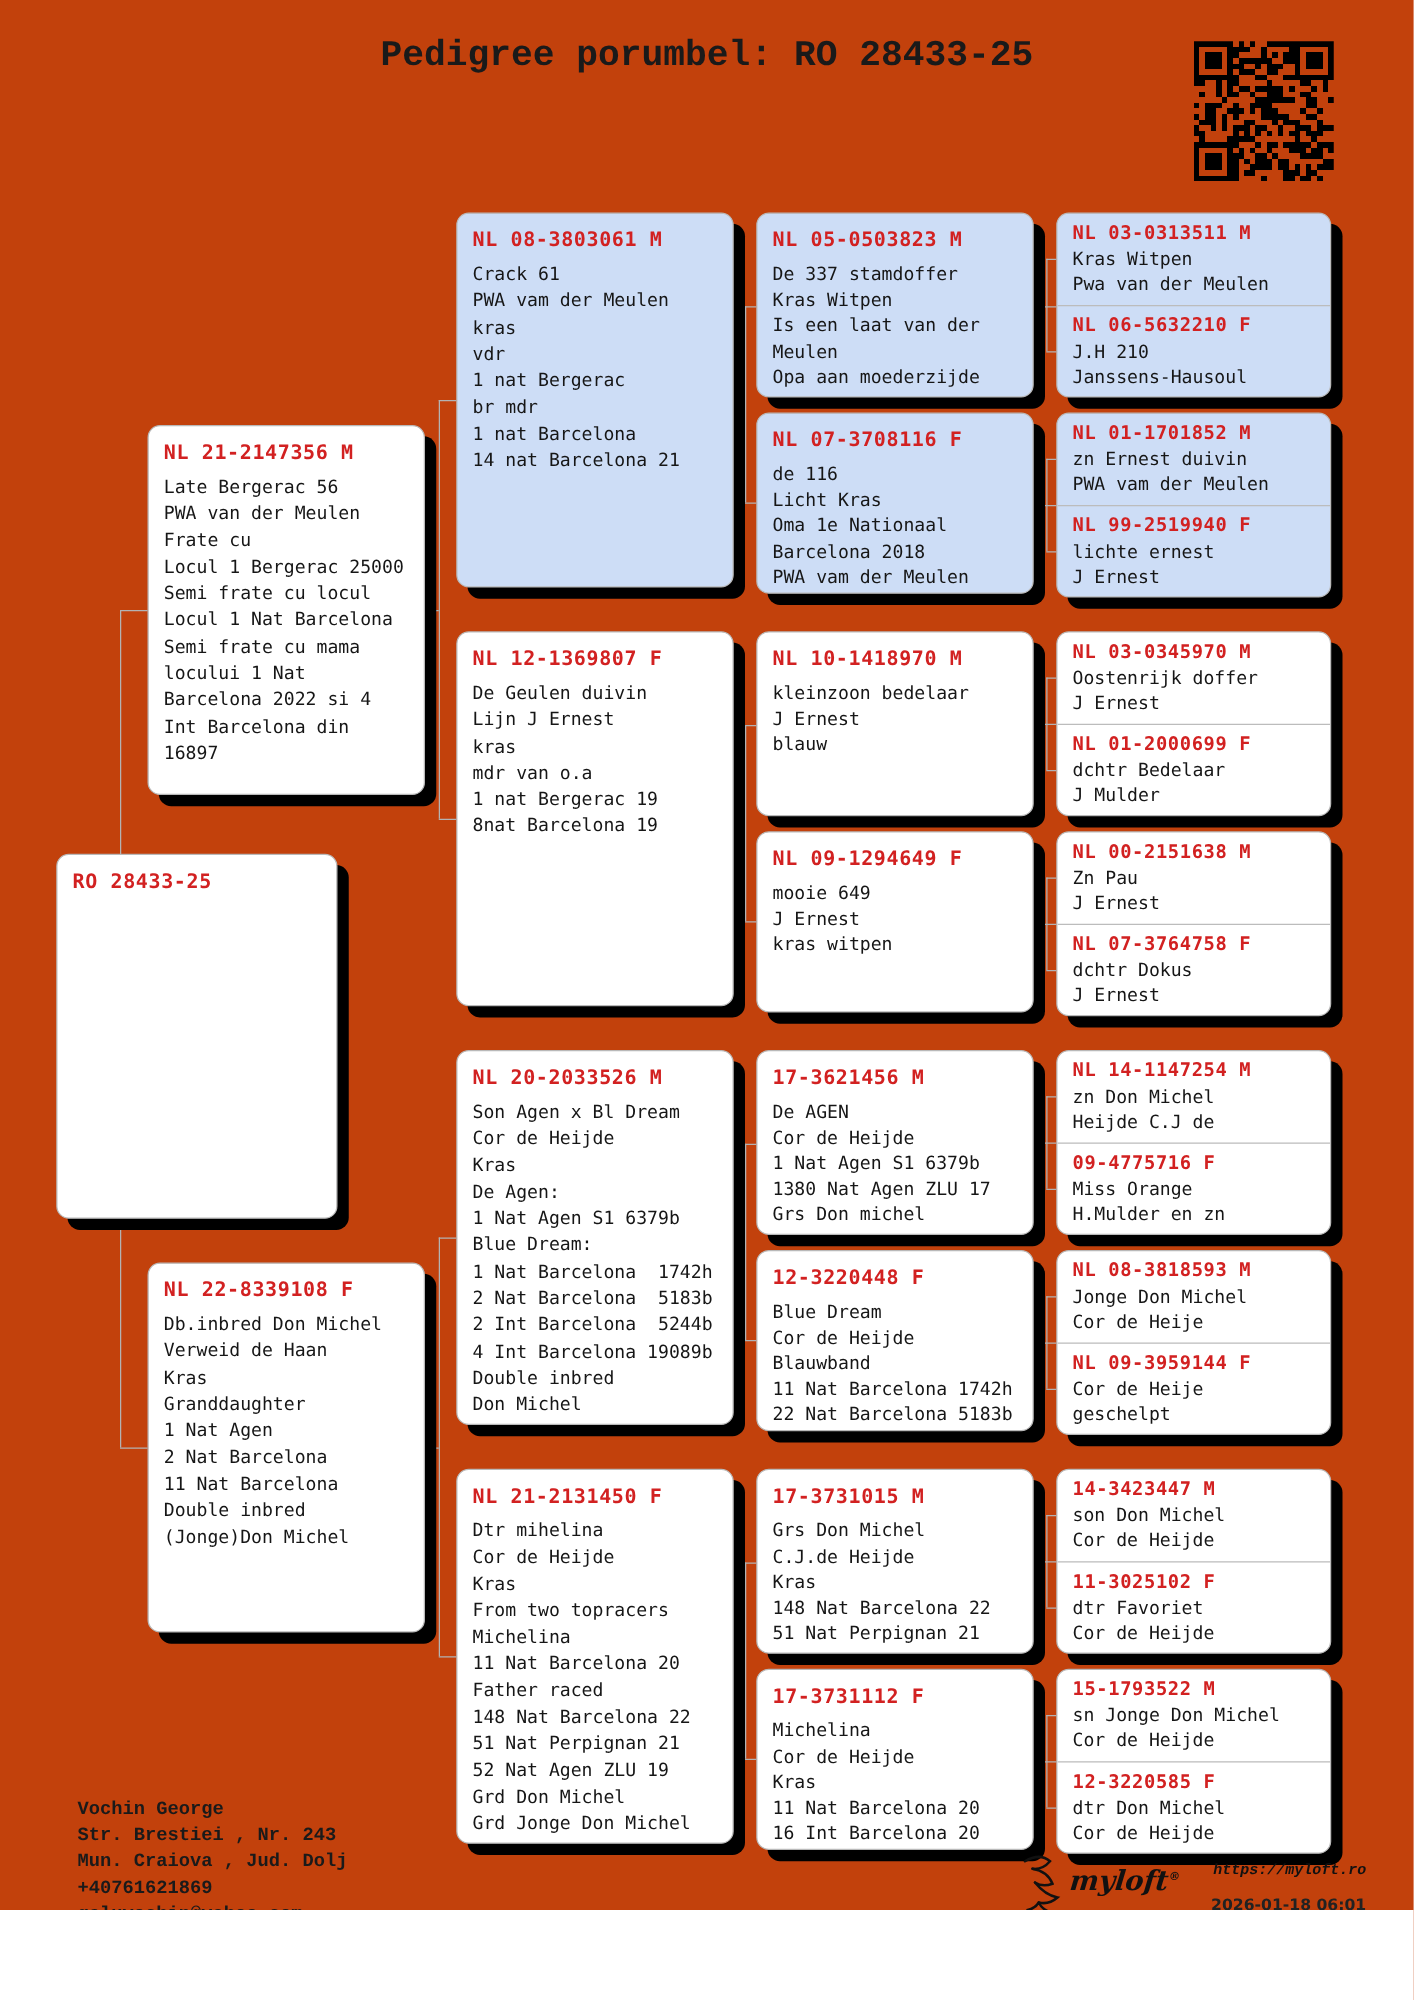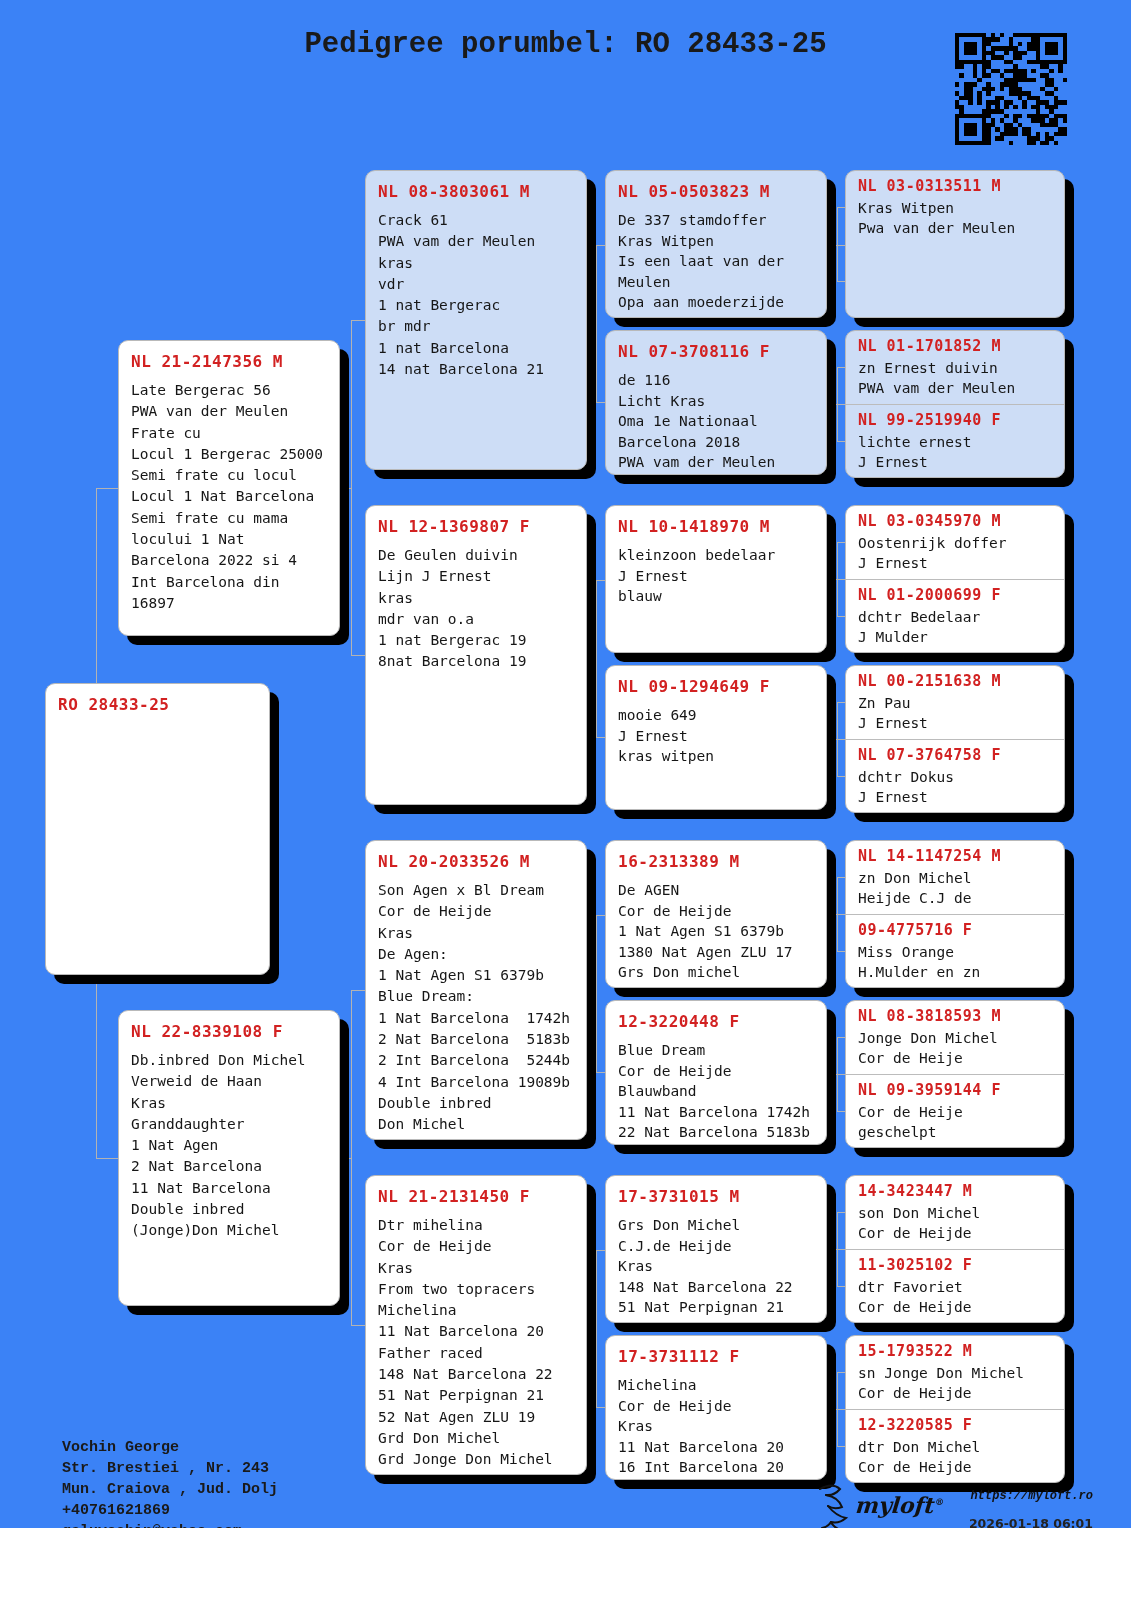"Pedigree porumbel: RO 28433-25" .page { background: #3b82f6 -> #c2410c }
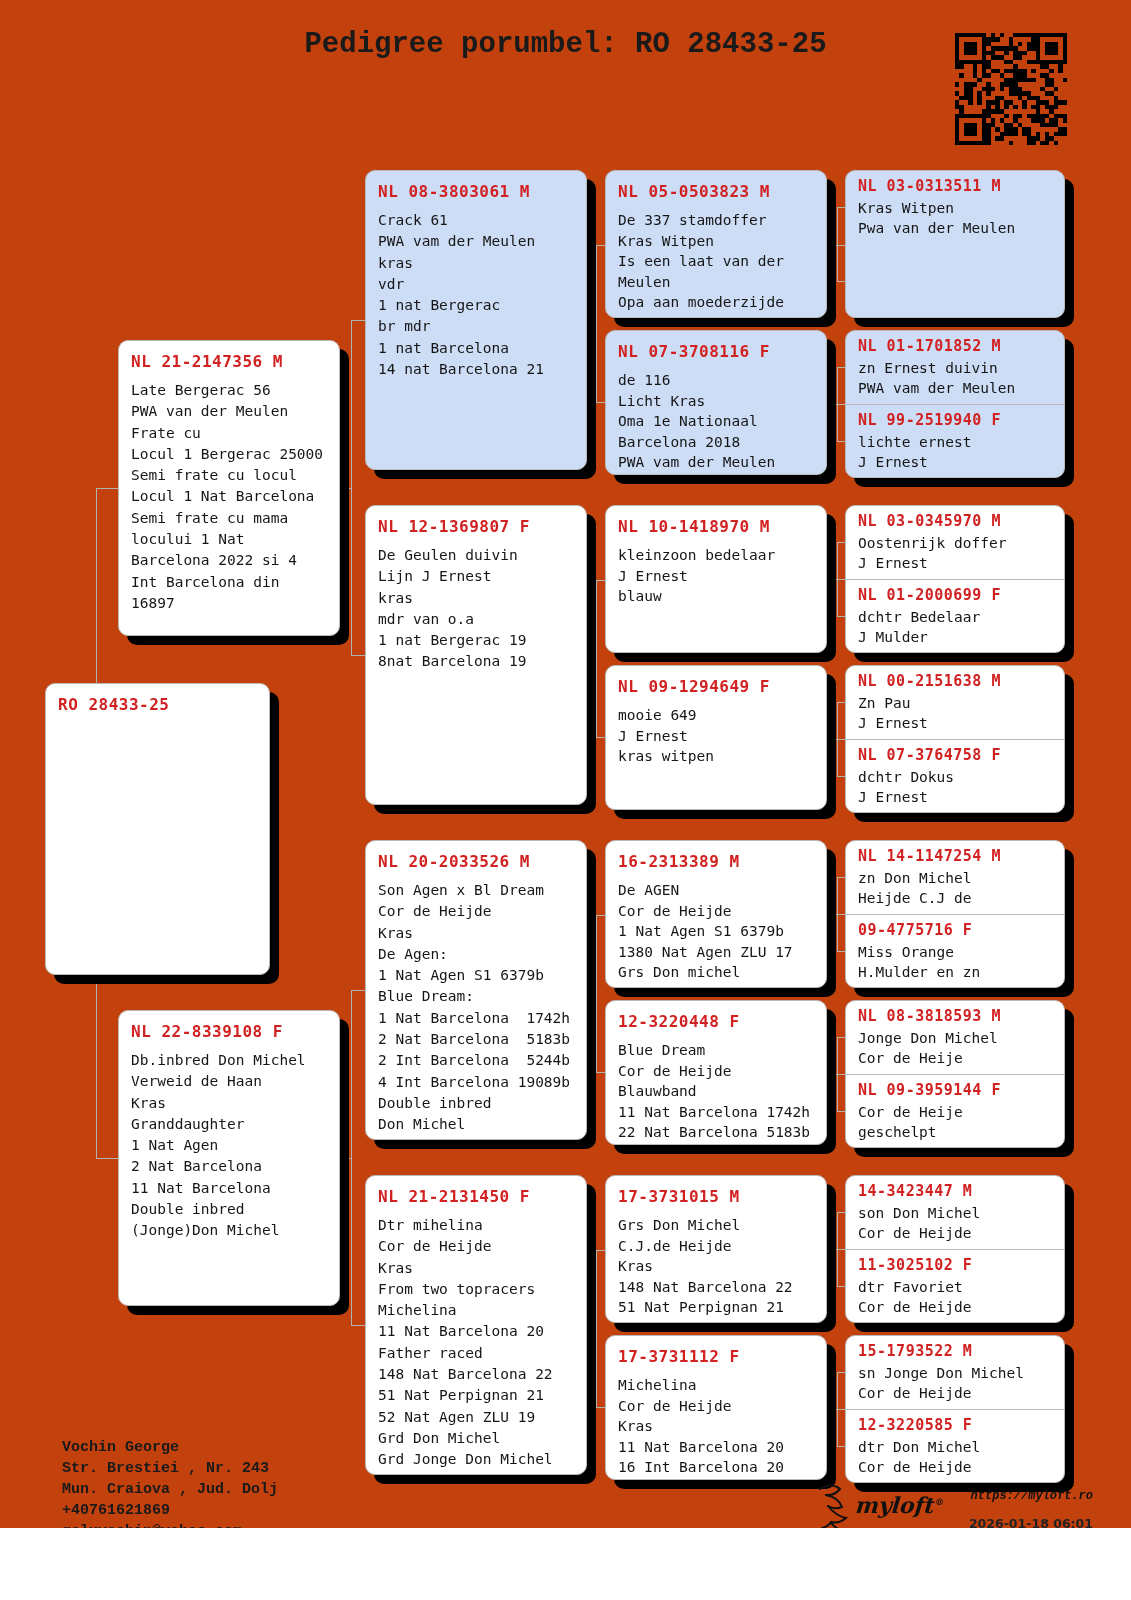"NL 06-5632210 F" div.sub { html: none -> <div> <div>NL 06-5632210 F</div> <div>J.H 210 Janssens-Hausoul</div> </div> }
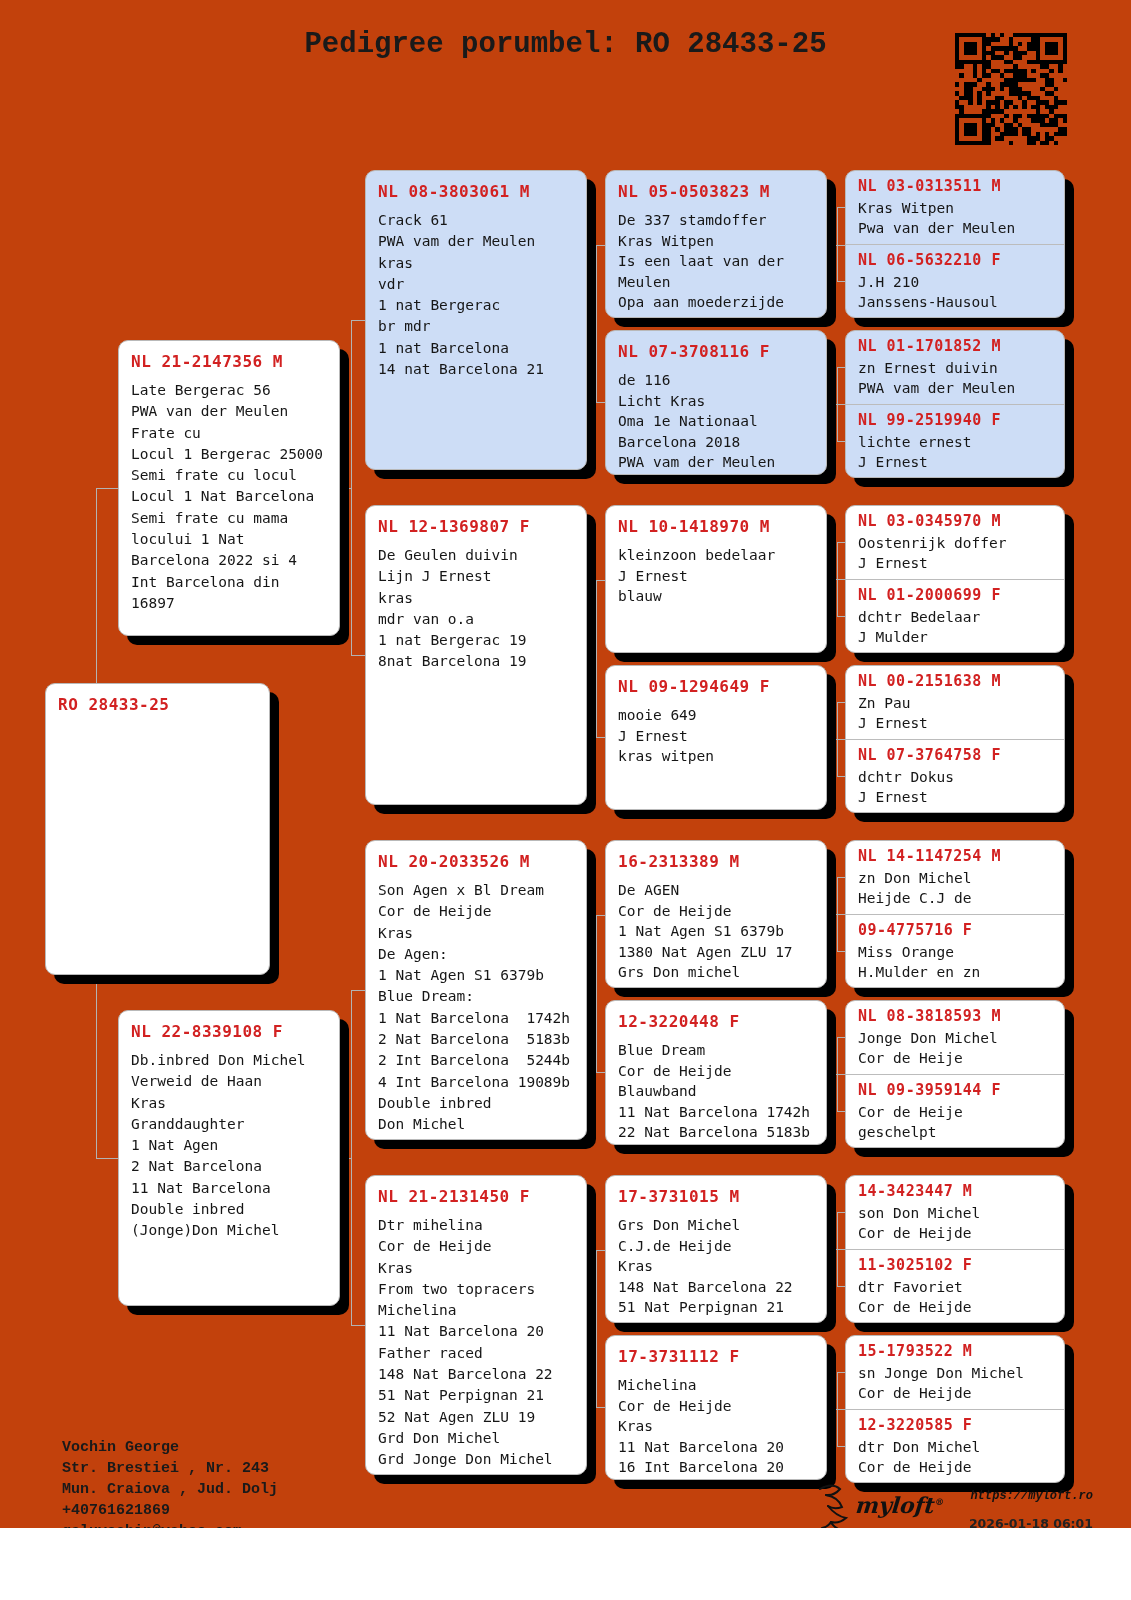"16-2313389 M" div.ring { text: 16-2313389 -> 17-3621456 }
